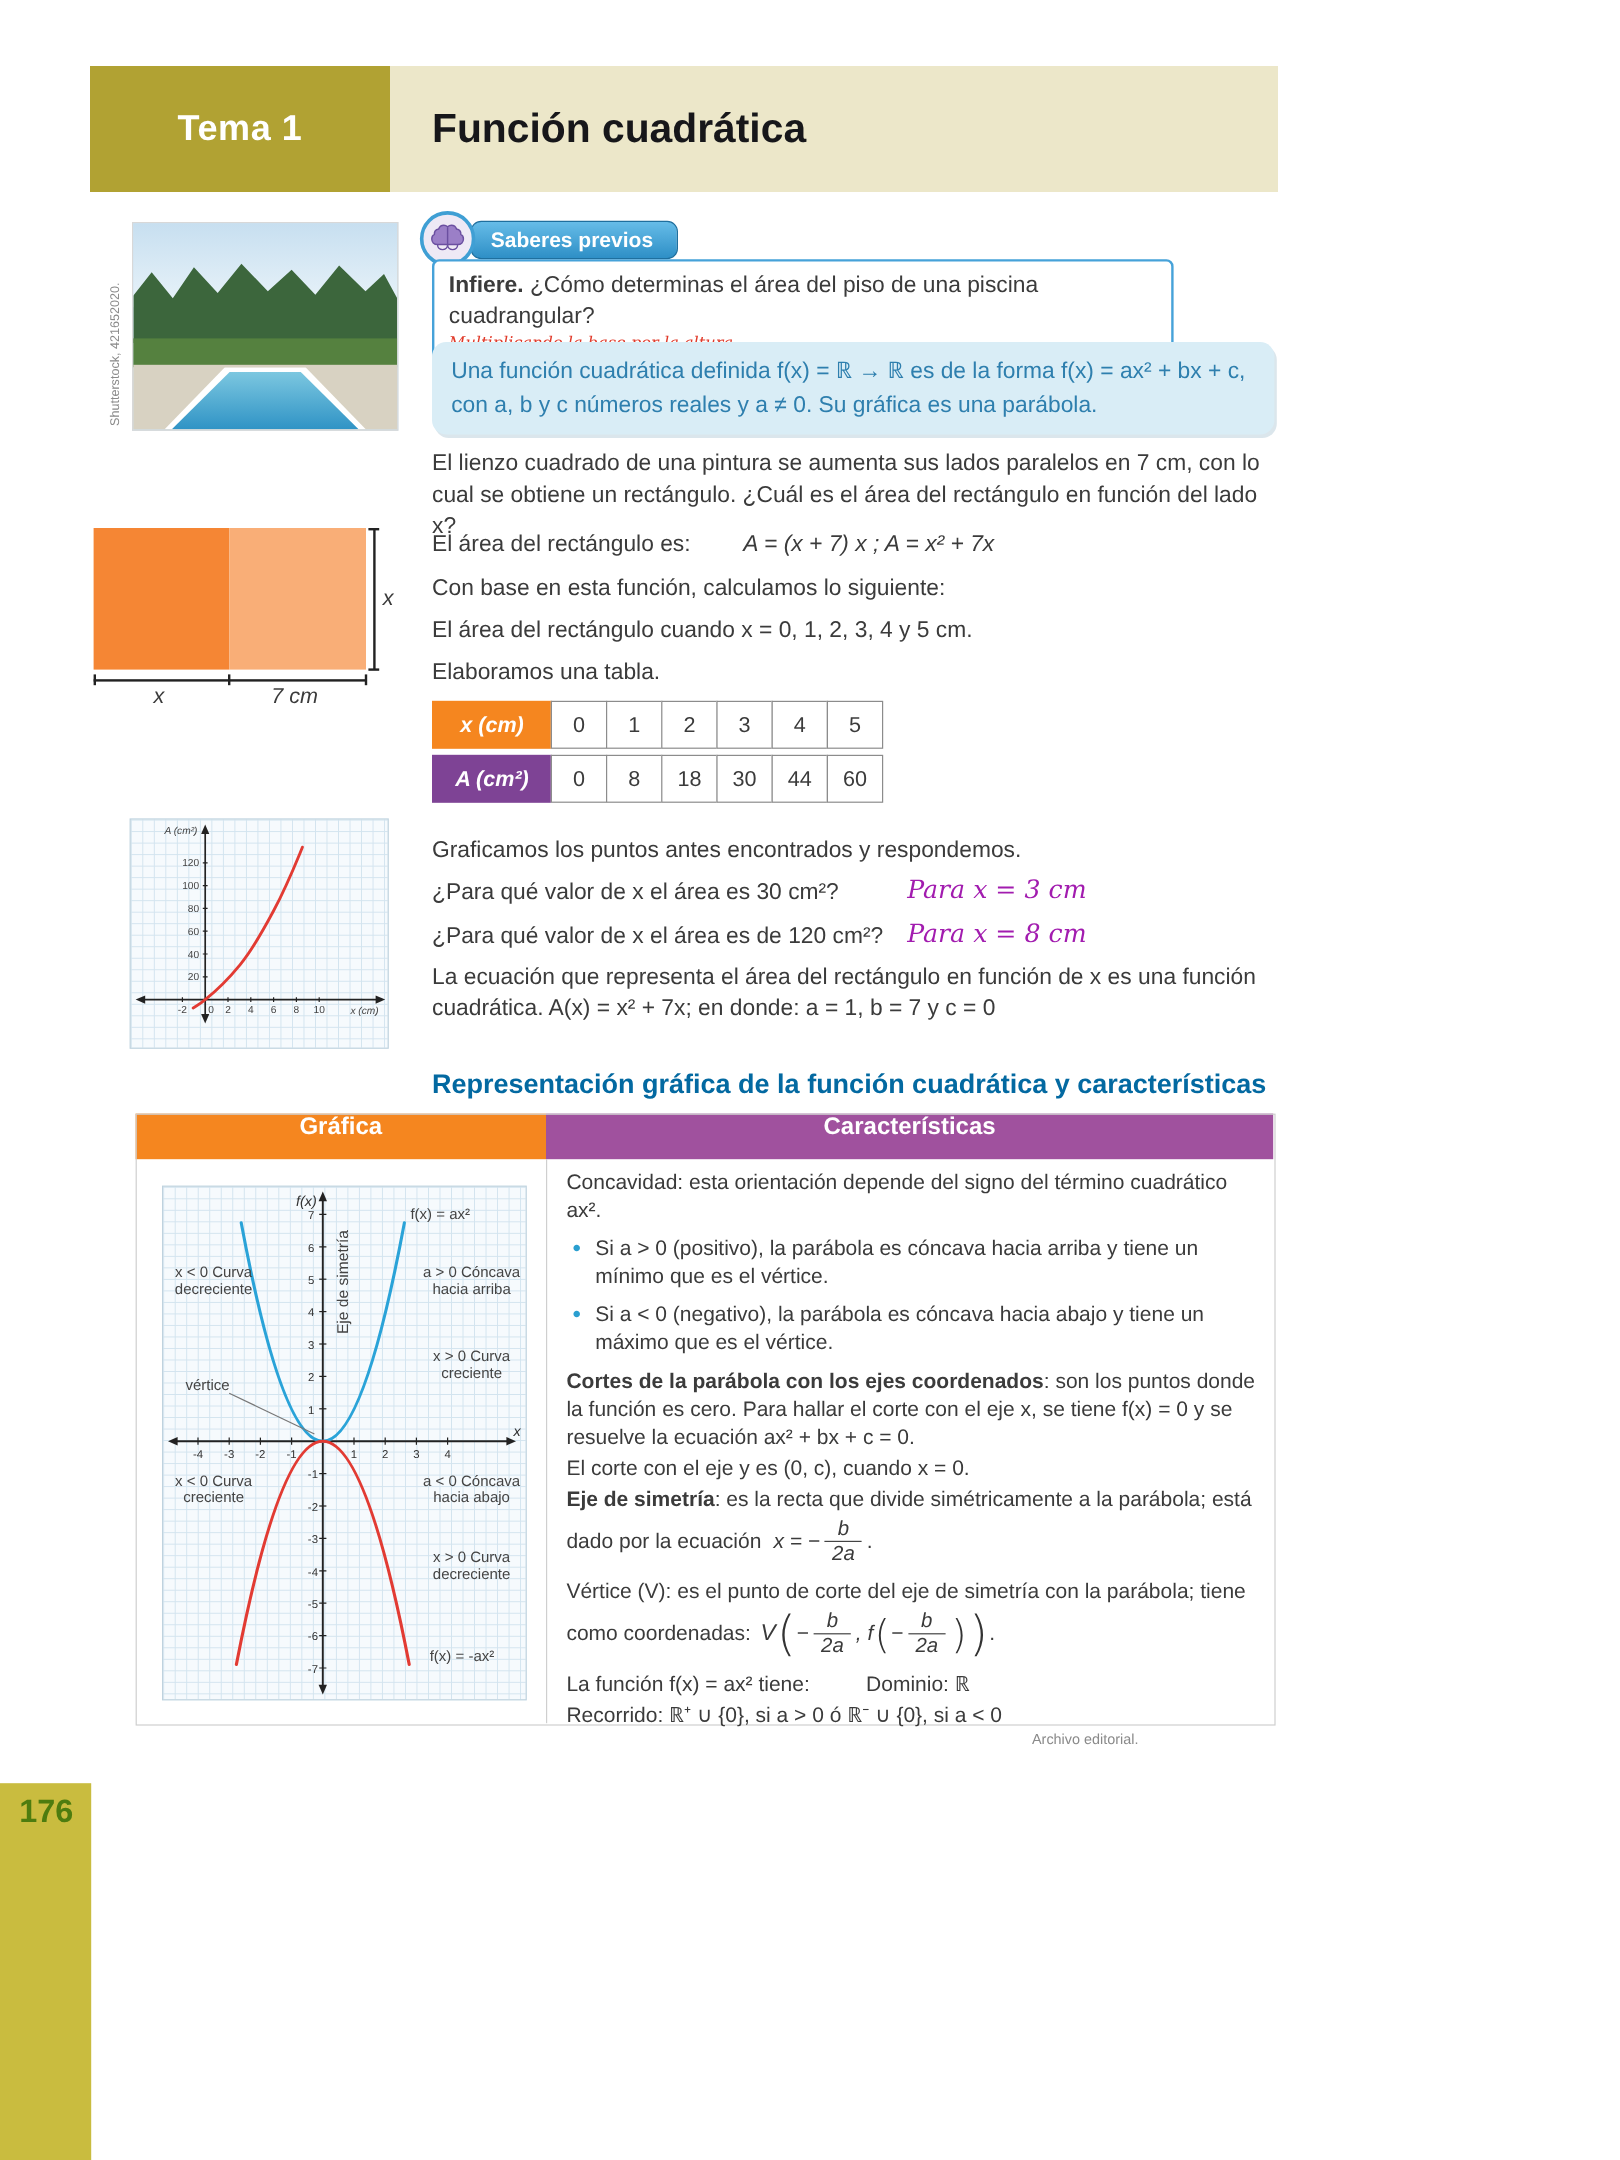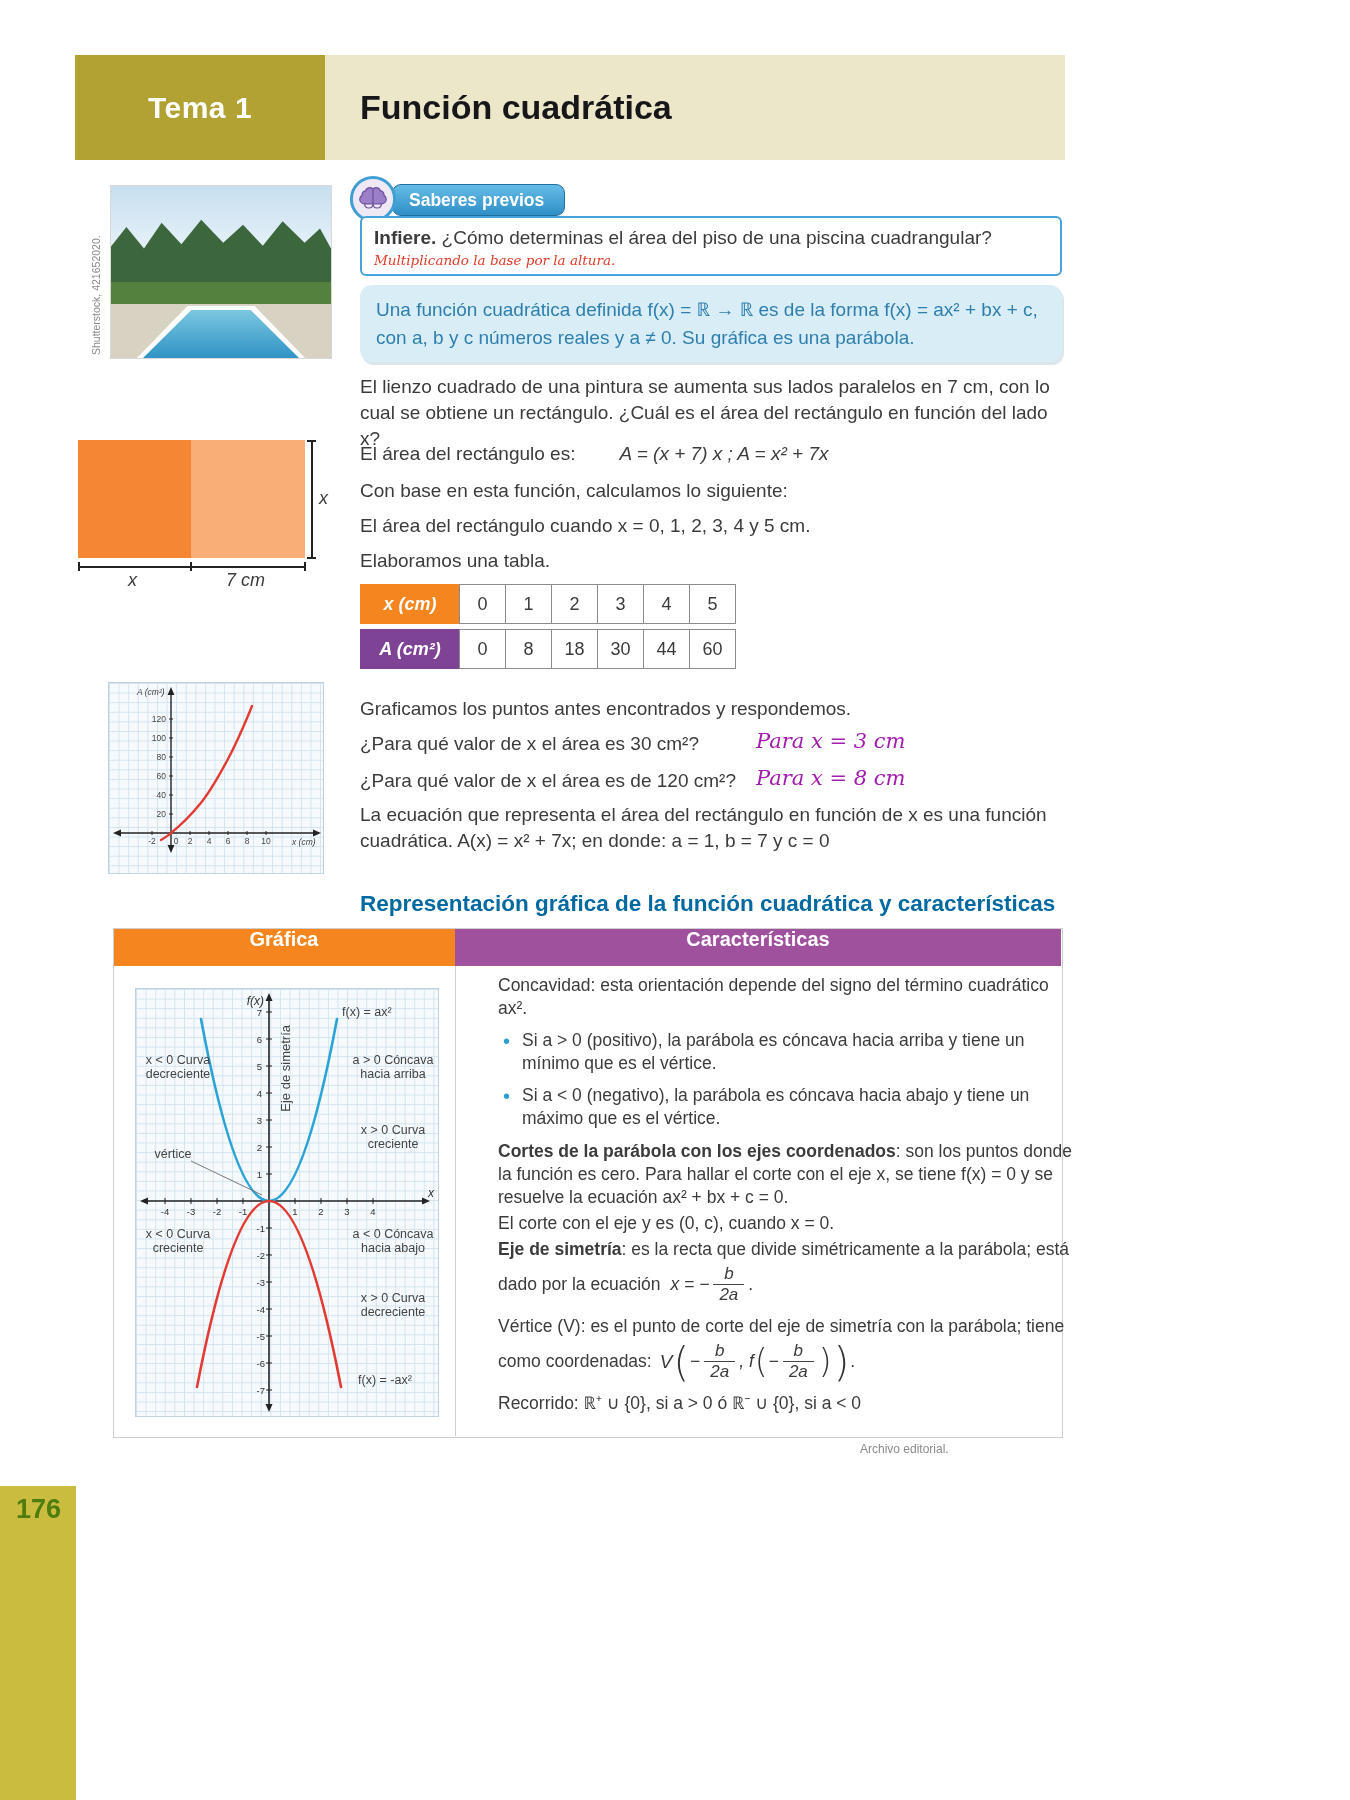"Infiere. ¿Cómo determinas el área" div.infiere { width: 702px -> 618px }
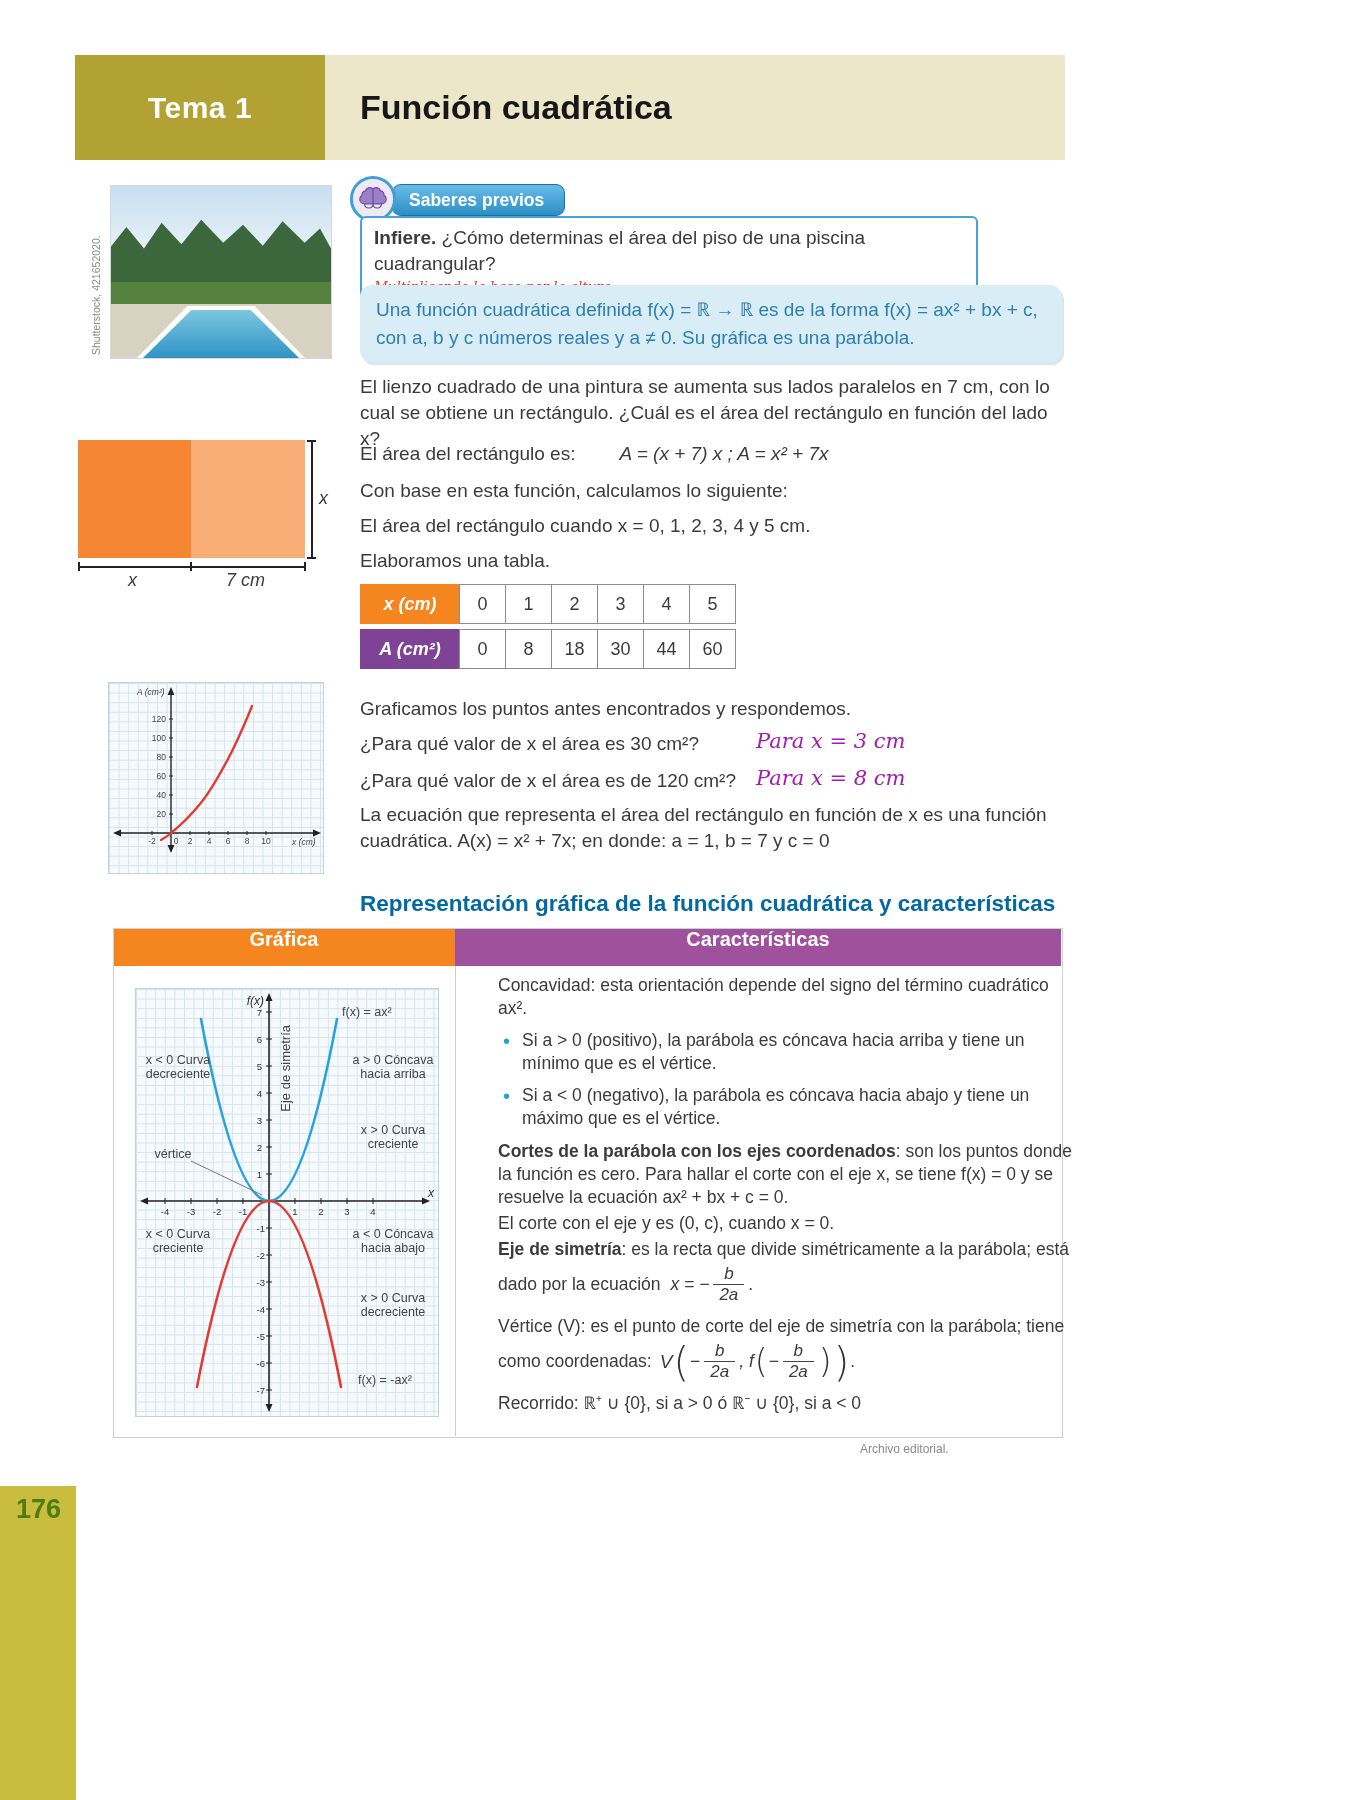"Concavidad: esta orientación depende del" div.car { left: 498px -> 472px }
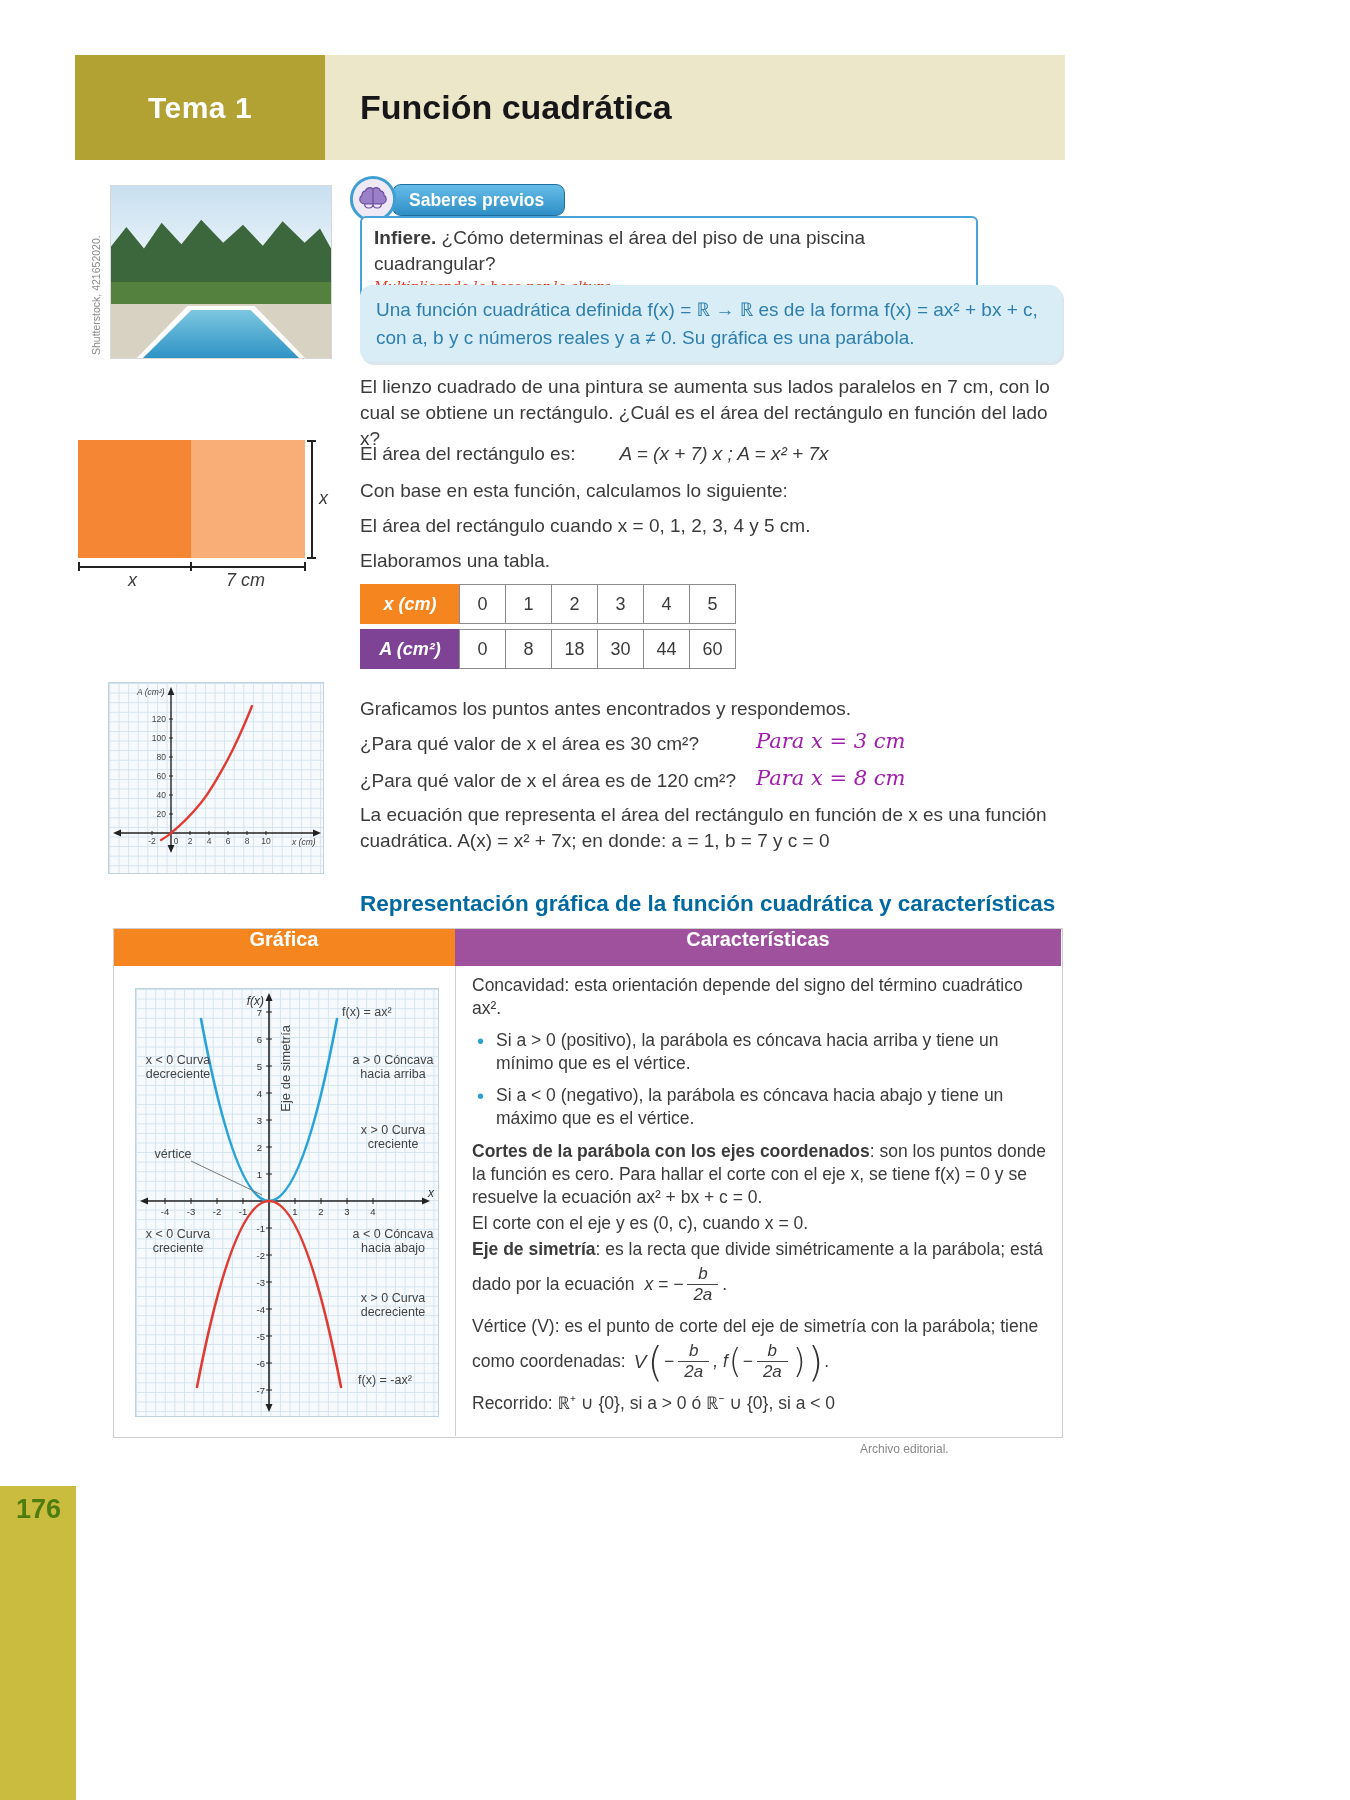"La función f(x) = ax²" p.tight { html: none -> <p> <span>La función f(x) = ax² tiene:</span> <span>Dominio: ℝ</span> </p> }
